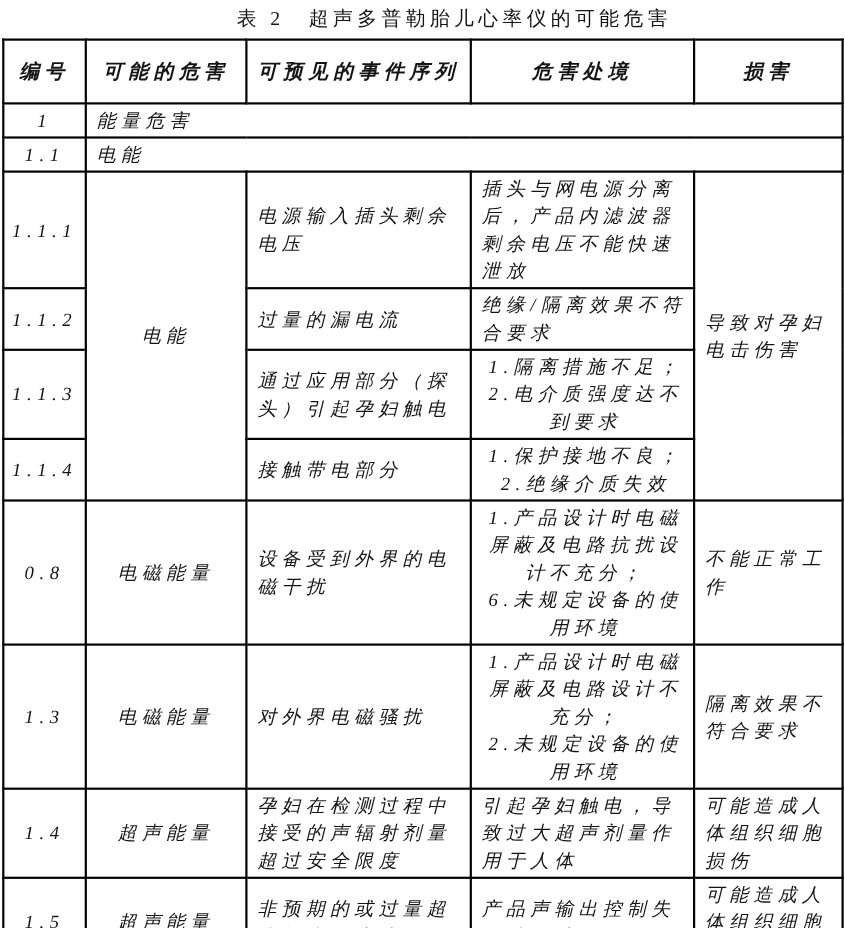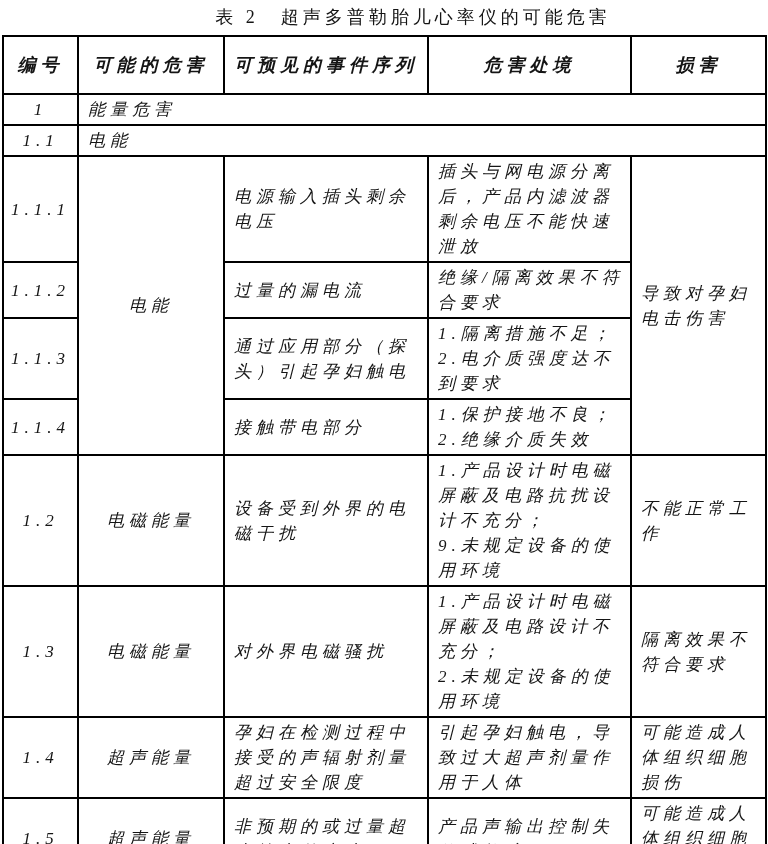"1.隔离措施不足；" td.pre { text-align: none -> center }
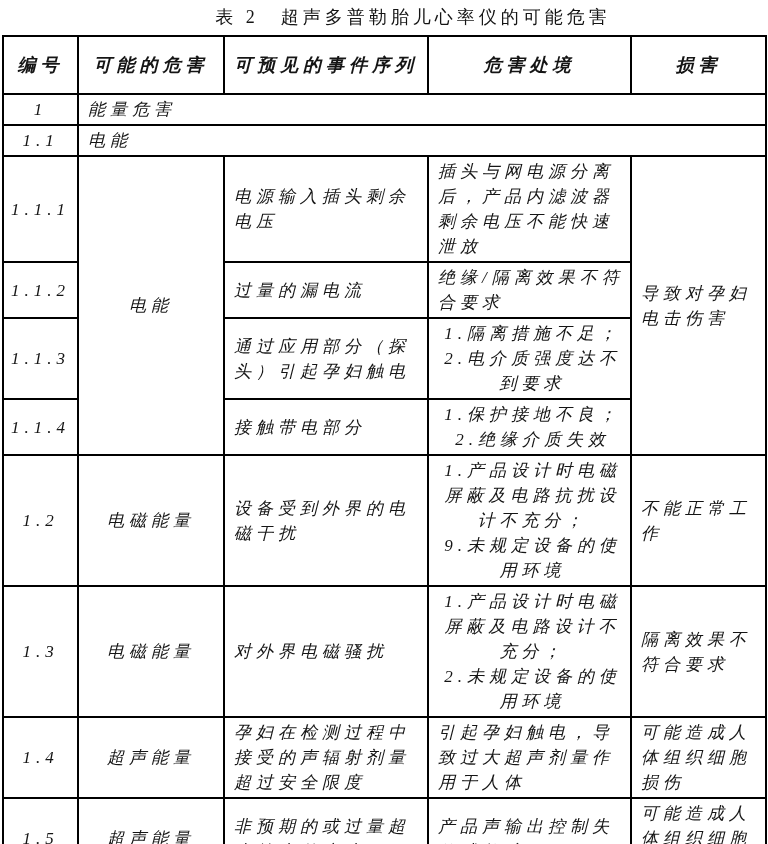"1.产品设计时电磁屏蔽及电路抗扰设计不充分；" td.l { text: 9 -> 6 }
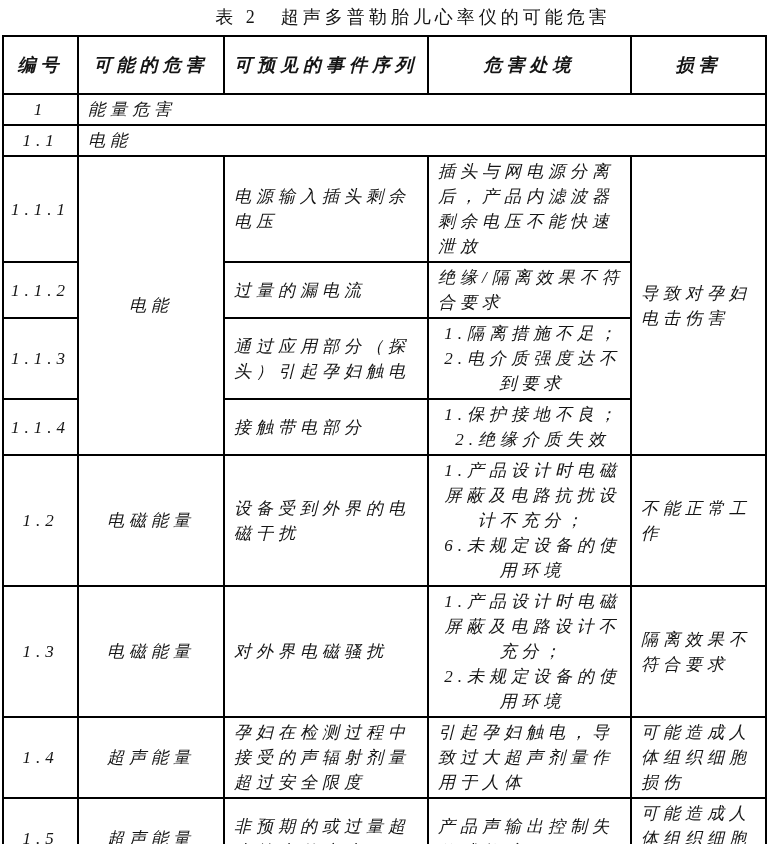"1.2" td.c { text: 1.2 -> 0.8 }
